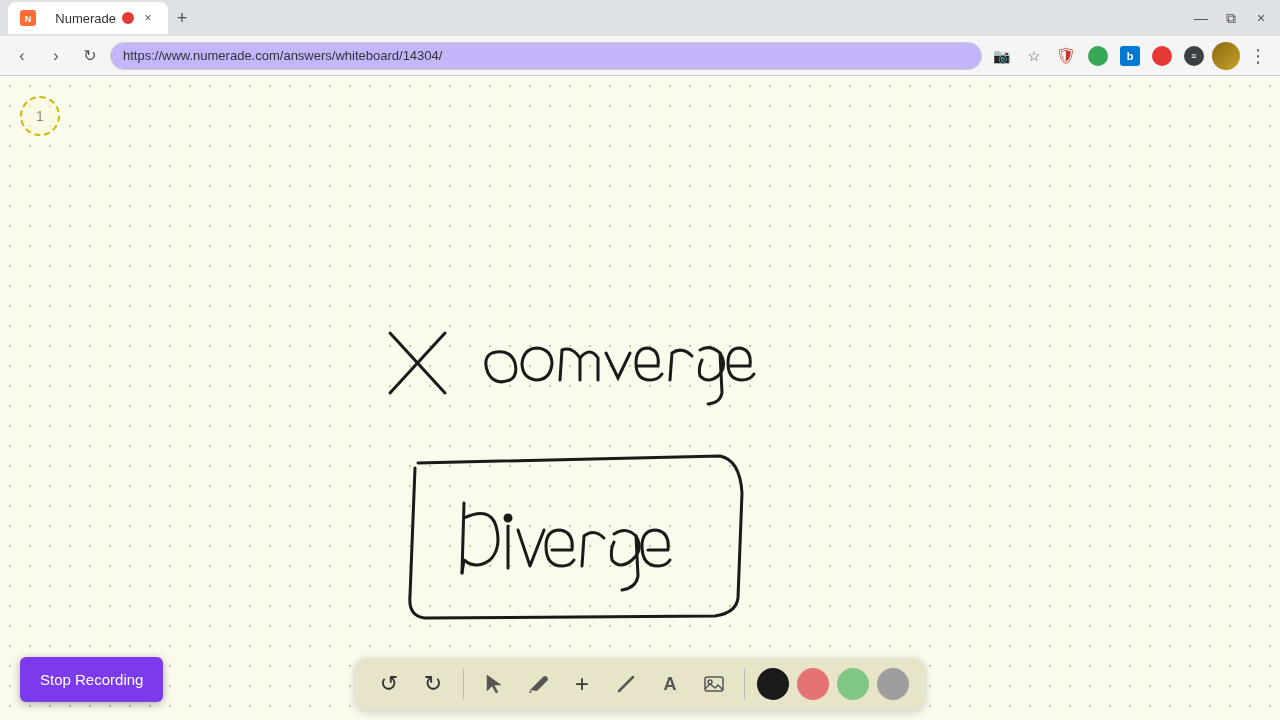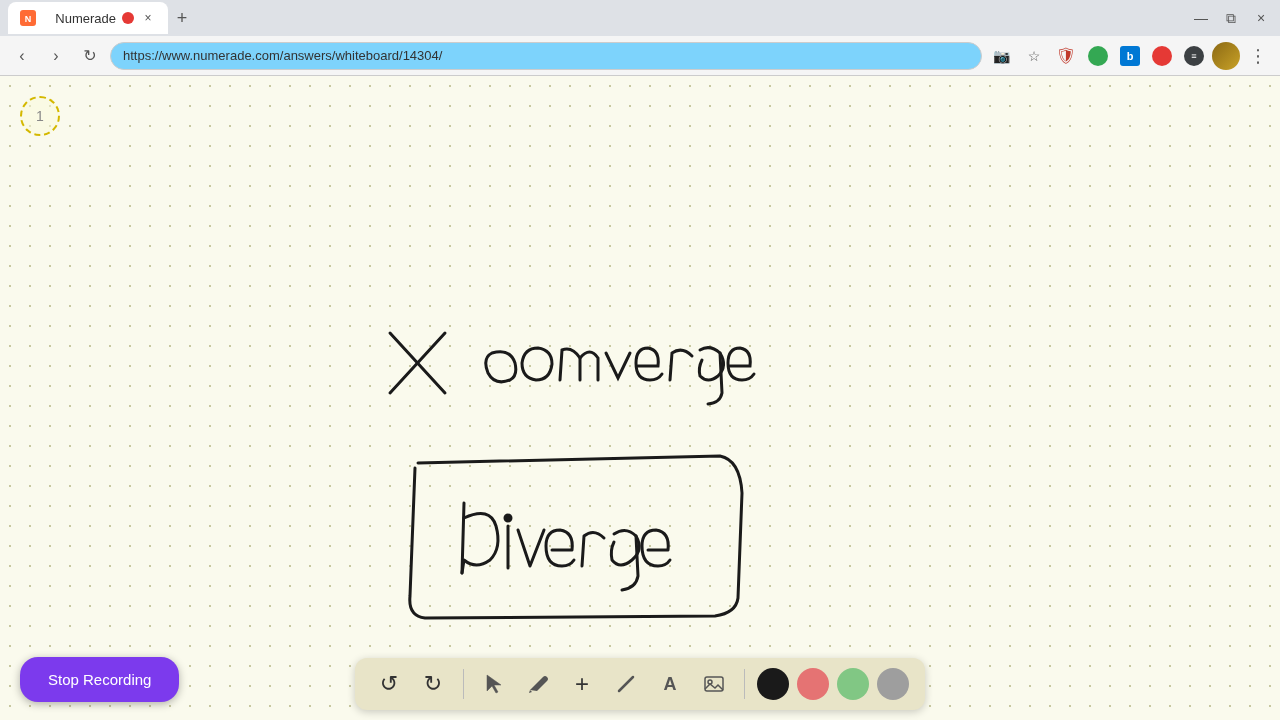"https://www.numerade.com/answers/whitebo" .address-input { background: #7dd3fc -> #c4b5fd }
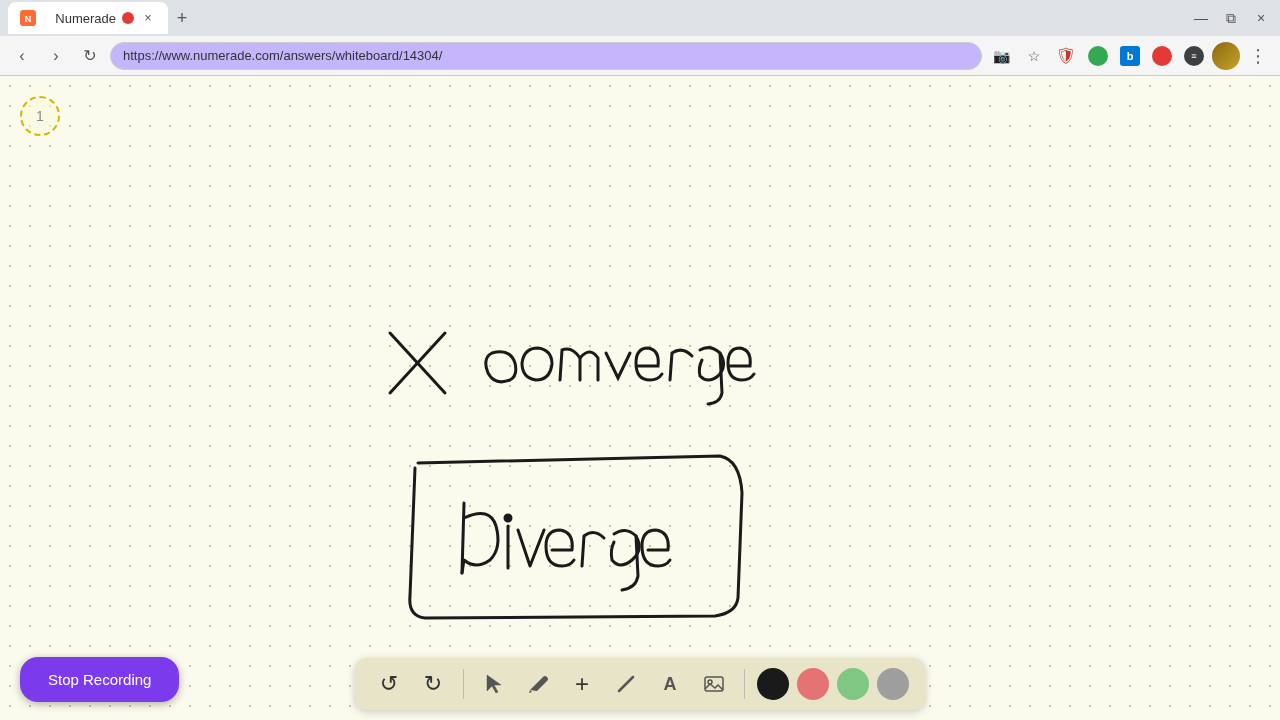"Stop Recording" .stop-recording-btn { border-radius: 18px -> 6px; padding: 14px 28px -> 14px 20px }
